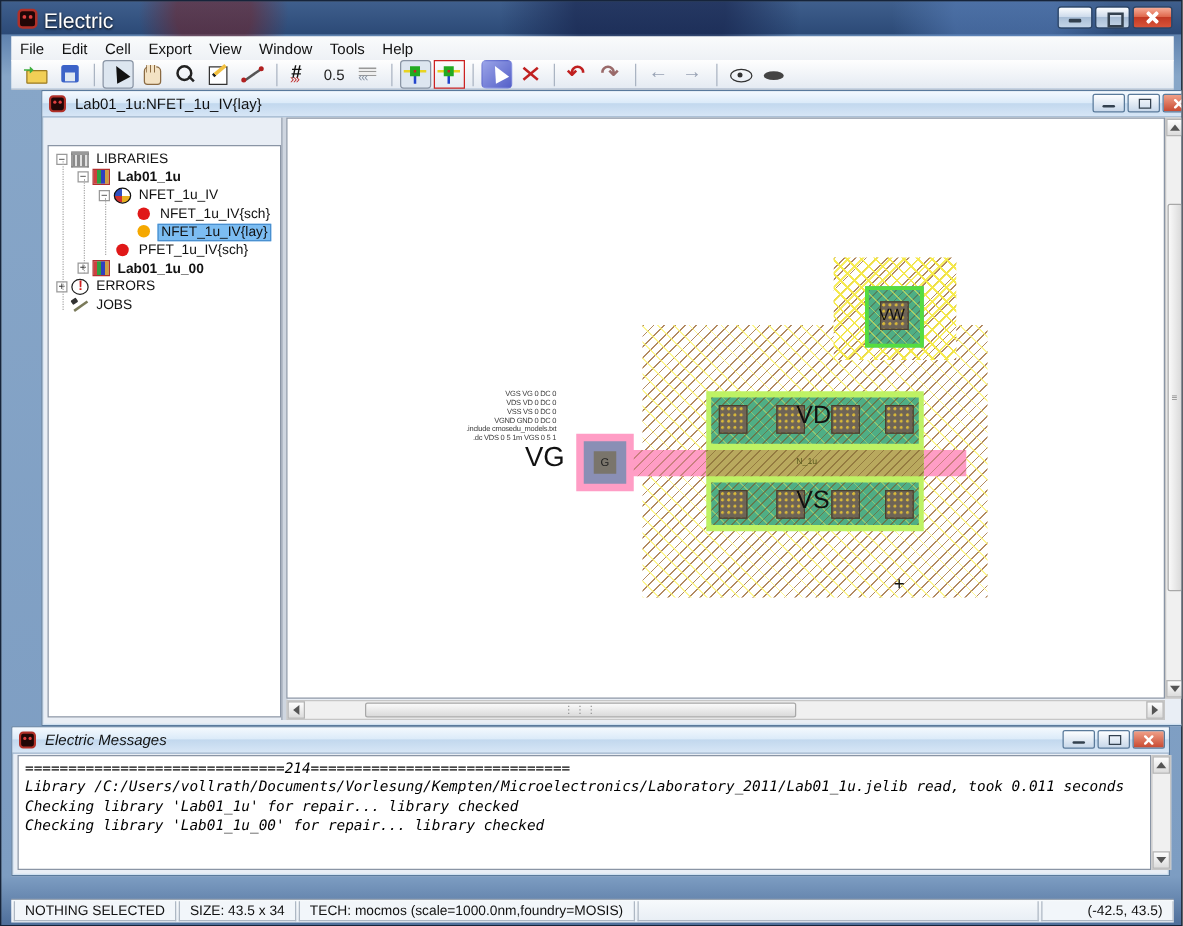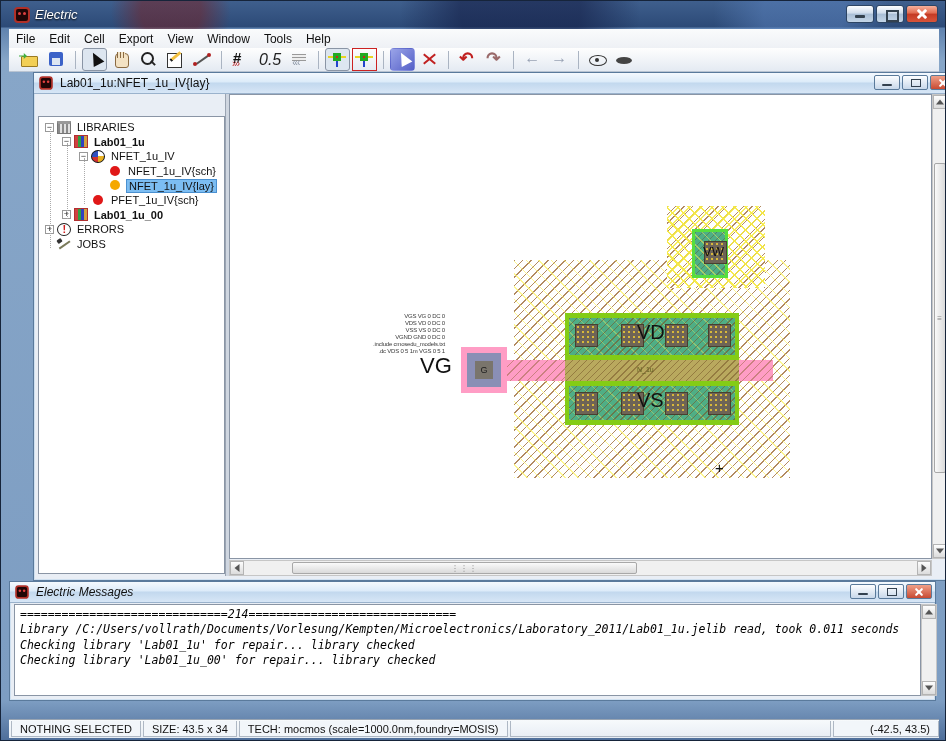"Electric" .app-title { font-size: 13px -> 17px; font-style: italic -> none }
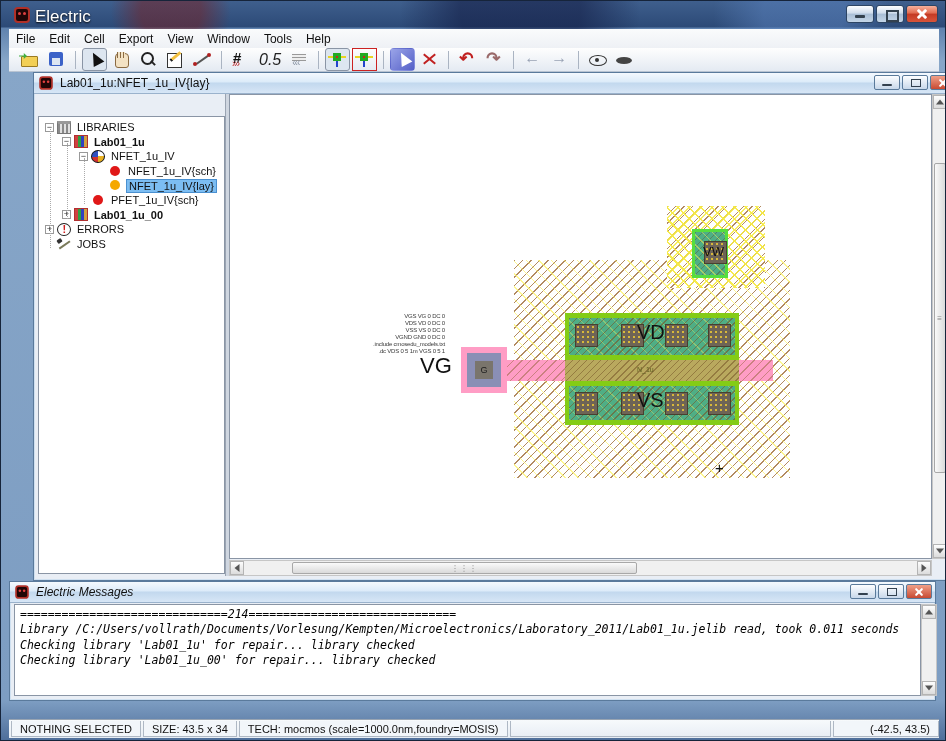"0.5" .tb-label { font-size: 16px -> 12px; font-style: italic -> none }
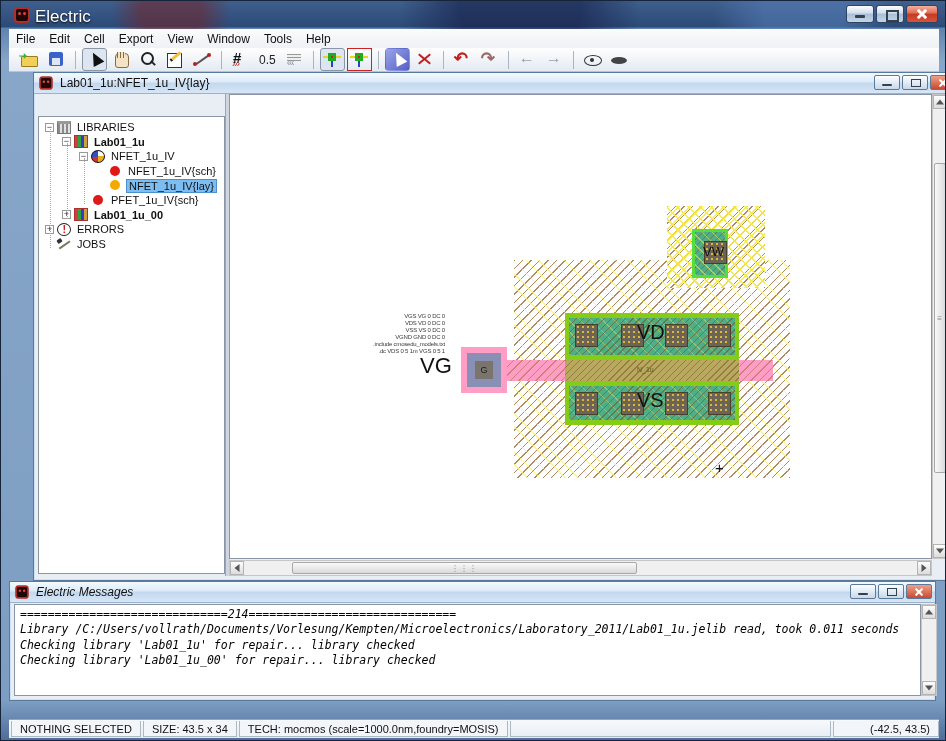"VW" div.vw-green { width: 36px -> 47px }
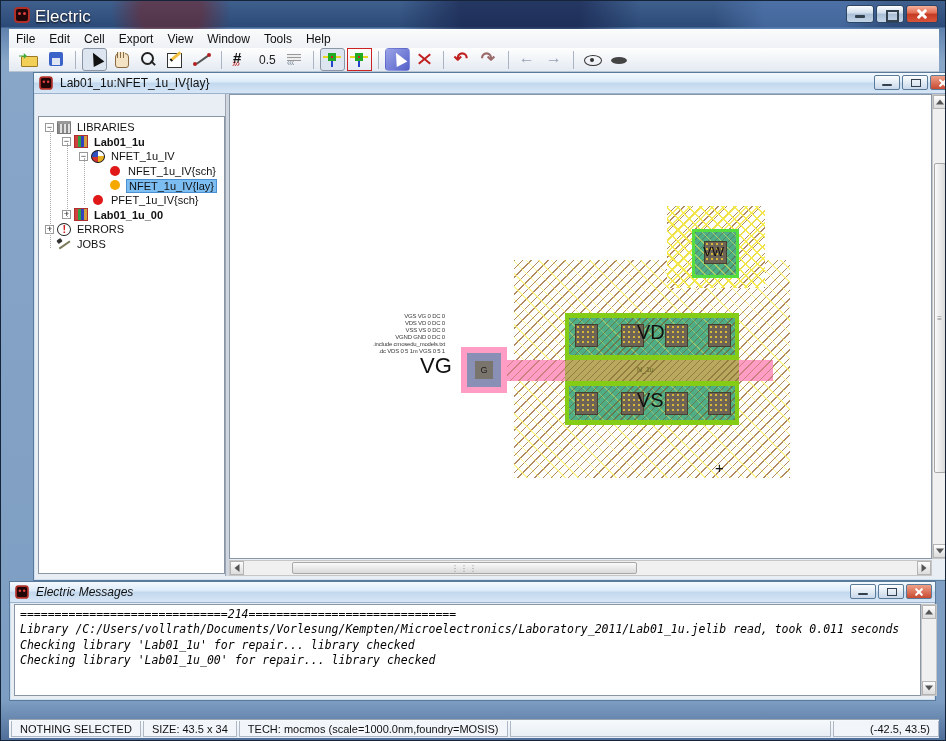"VD" .active-area { background: #84cc16 -> #bef264 }
